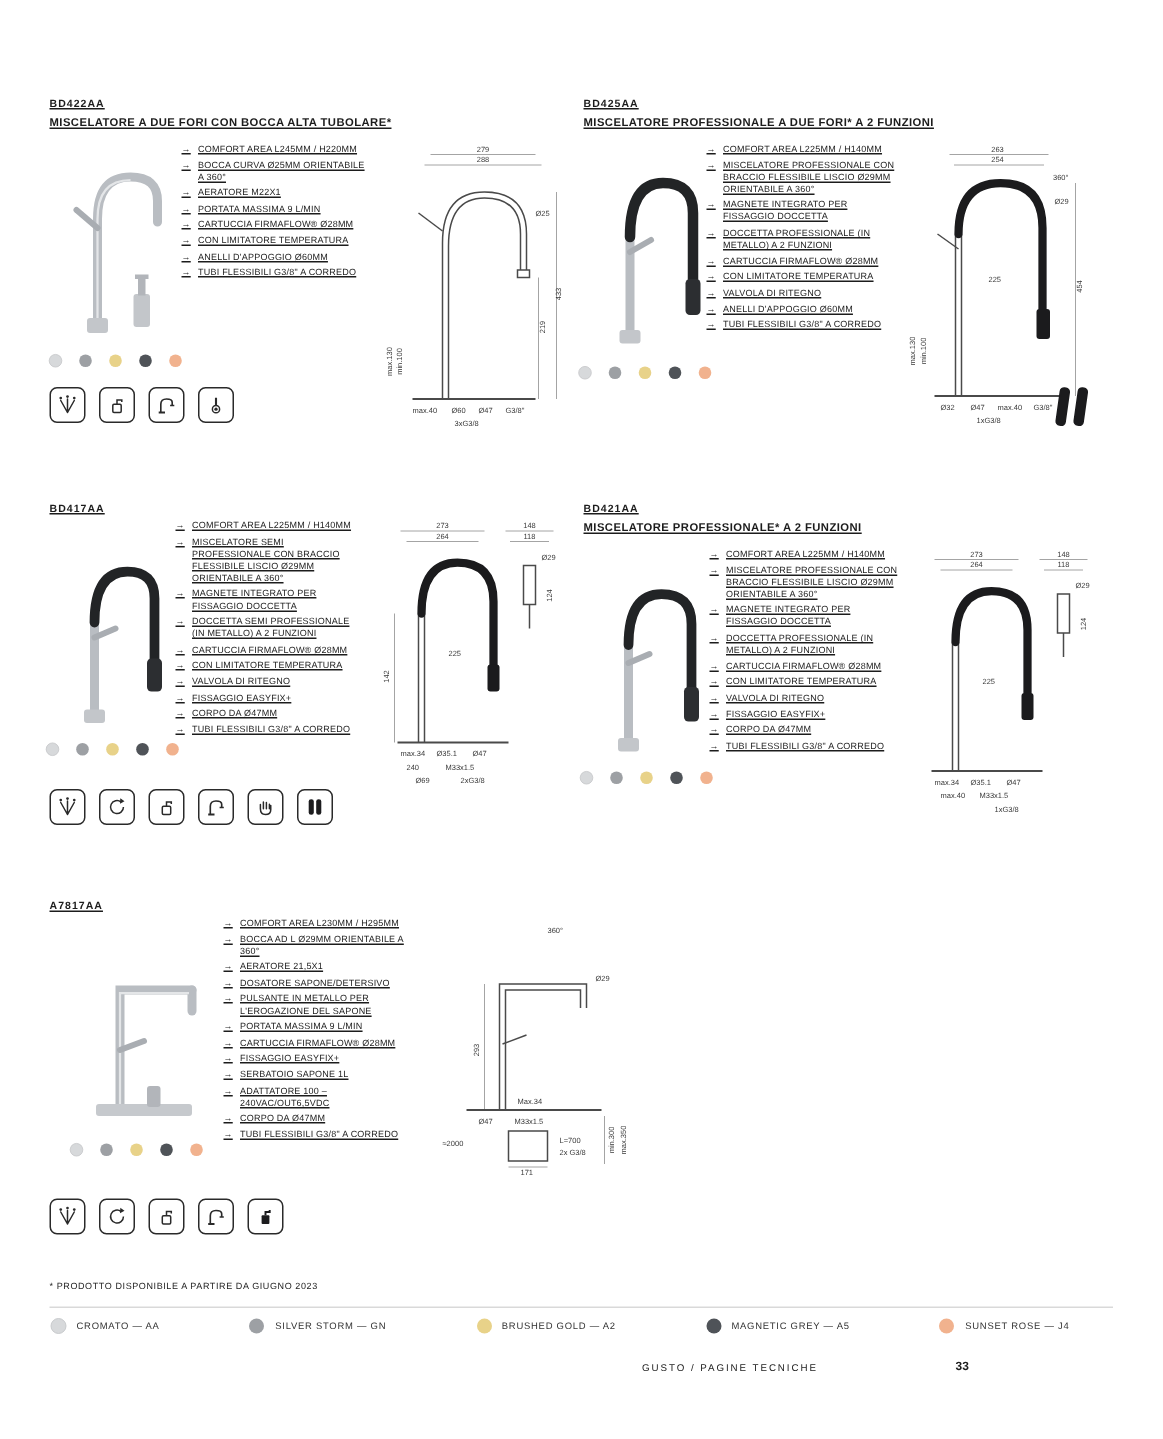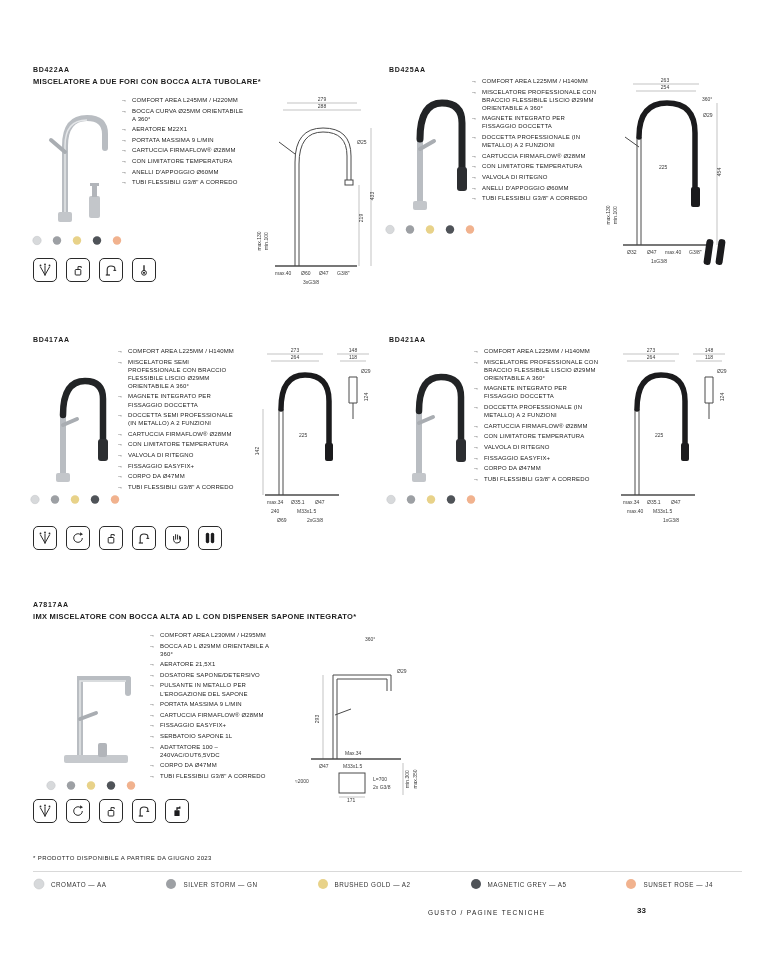"MISCELATORE A DUE FORI CON" .product { text-decoration: none -> underline }
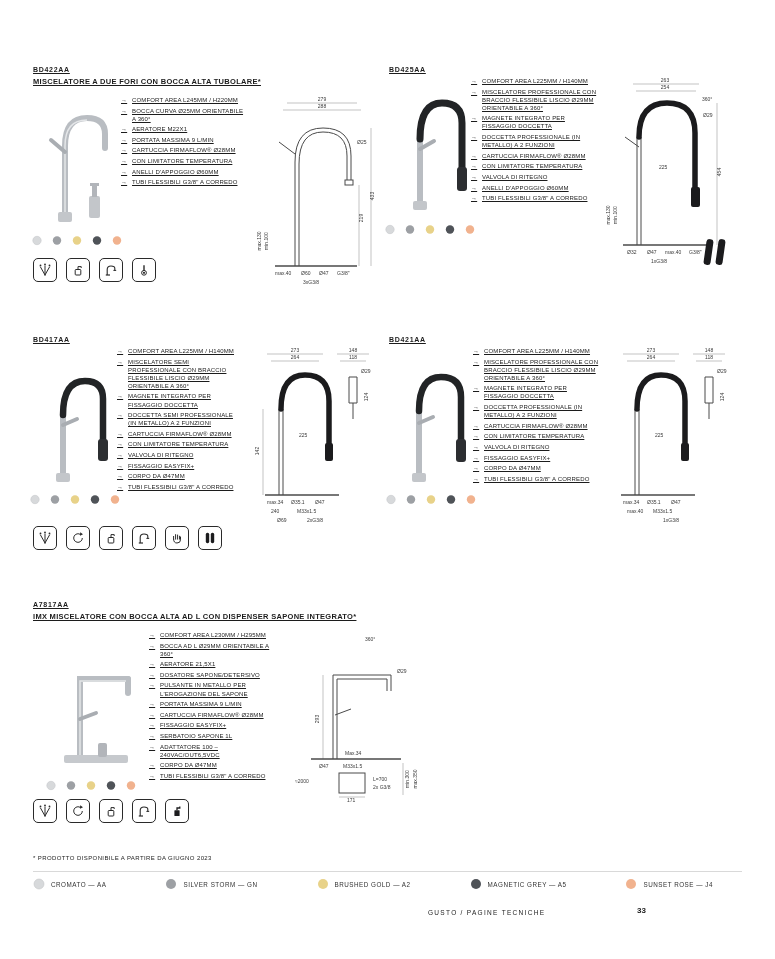"MISCELATORE PROFESSIONALE A DUE FORI*" h2.p-title { html: none -> <h2>MISCELATORE PROFESSIONALE A DUE FORI* A 2 FUNZIONI</h2> }
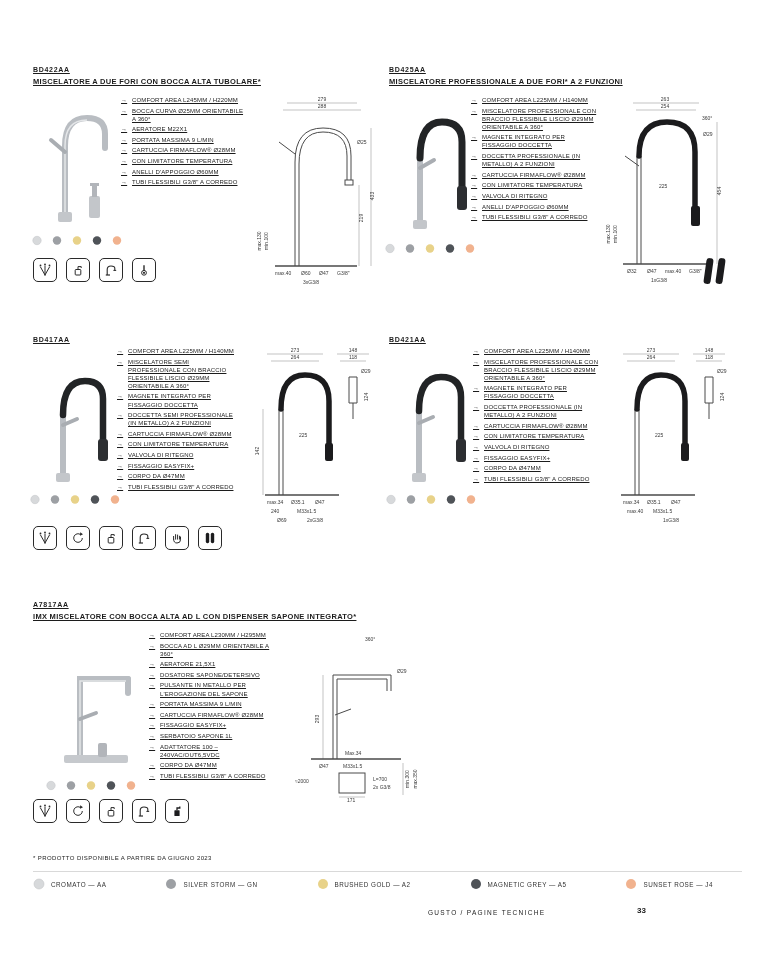"MISCELATORE PROFESSIONALE* A 2 FUNZIONI" h2.p-title { html: none -> <h2>MISCELATORE PROFESSIONALE* A 2 FUNZIONI</h2> }
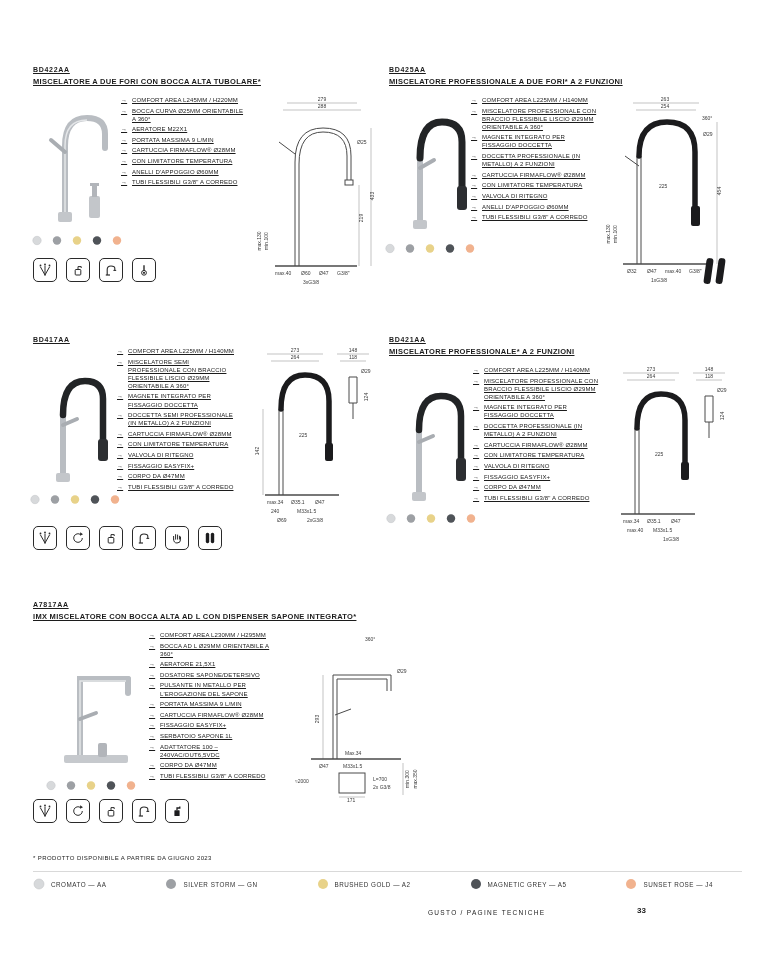"IMX MISCELATORE CON BOCCA ALTA" h2.p-title { html: <h2>IMX MISCELATORE CON BOCCA ALTA AD L CON DISPENSER SAPONE INTEGRATO*</h2> -> none }
